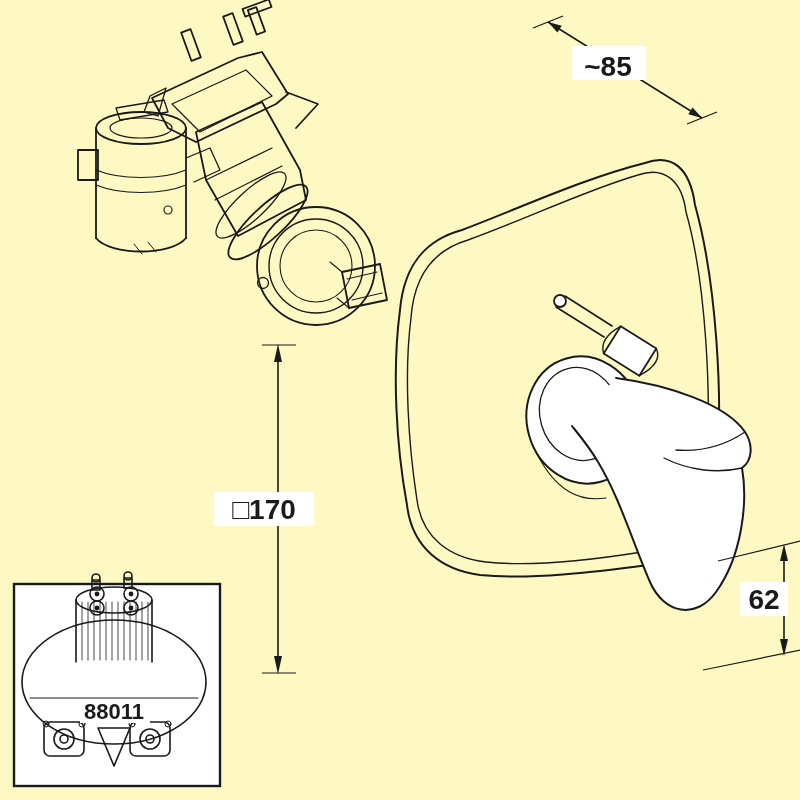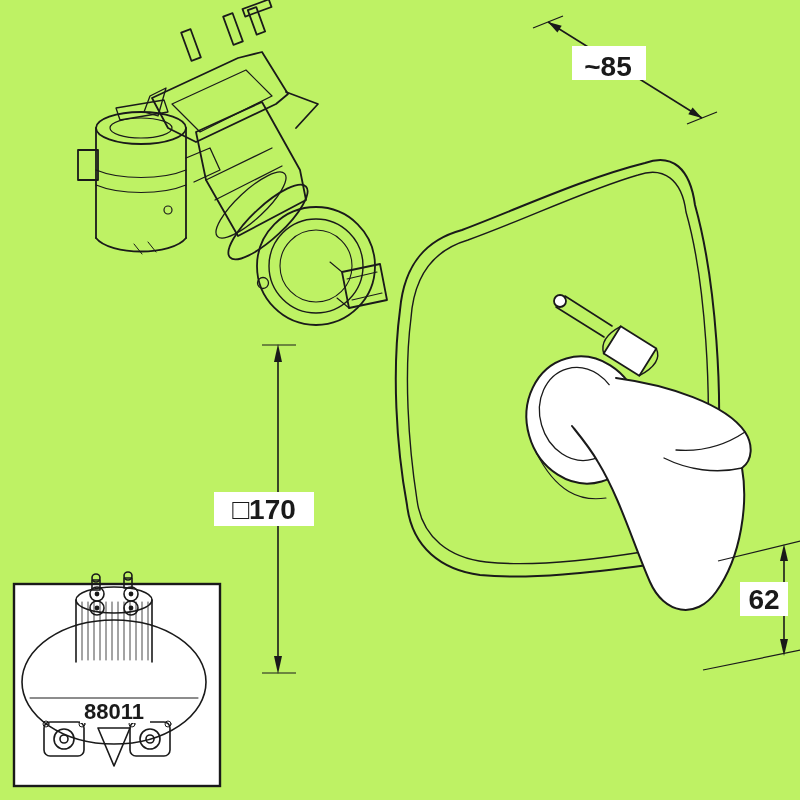"~85" .canvas { background: #bef264 -> #fef9c3 }
